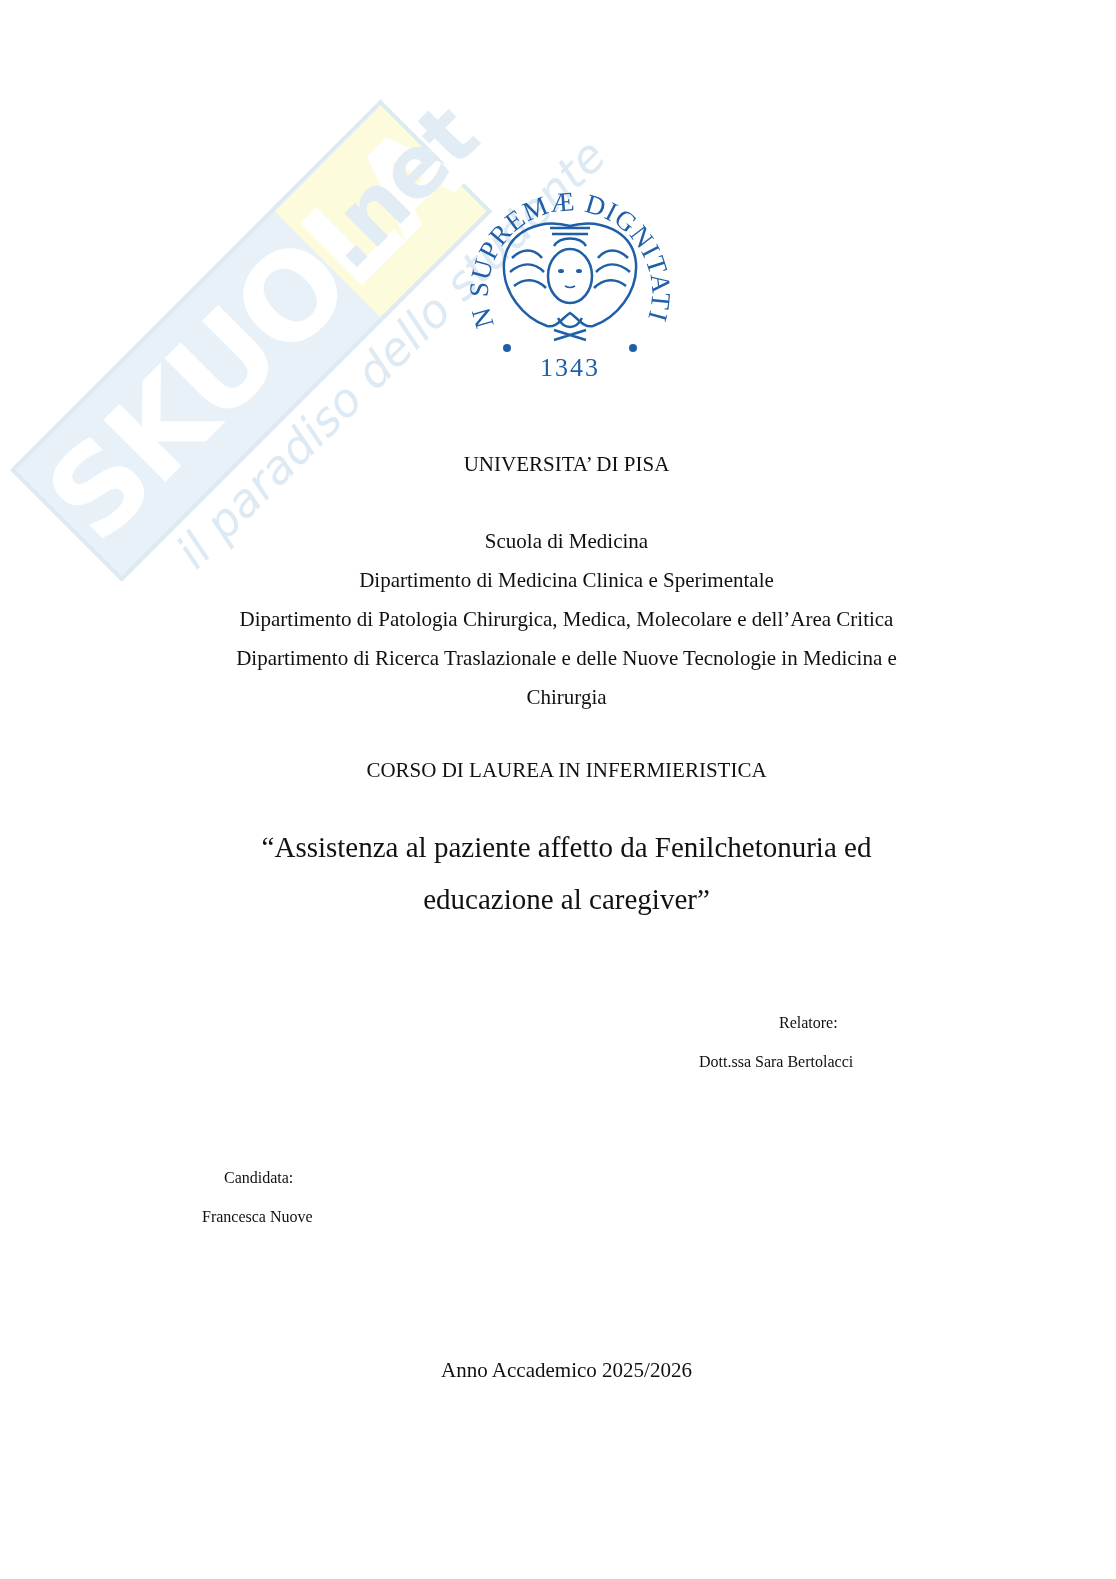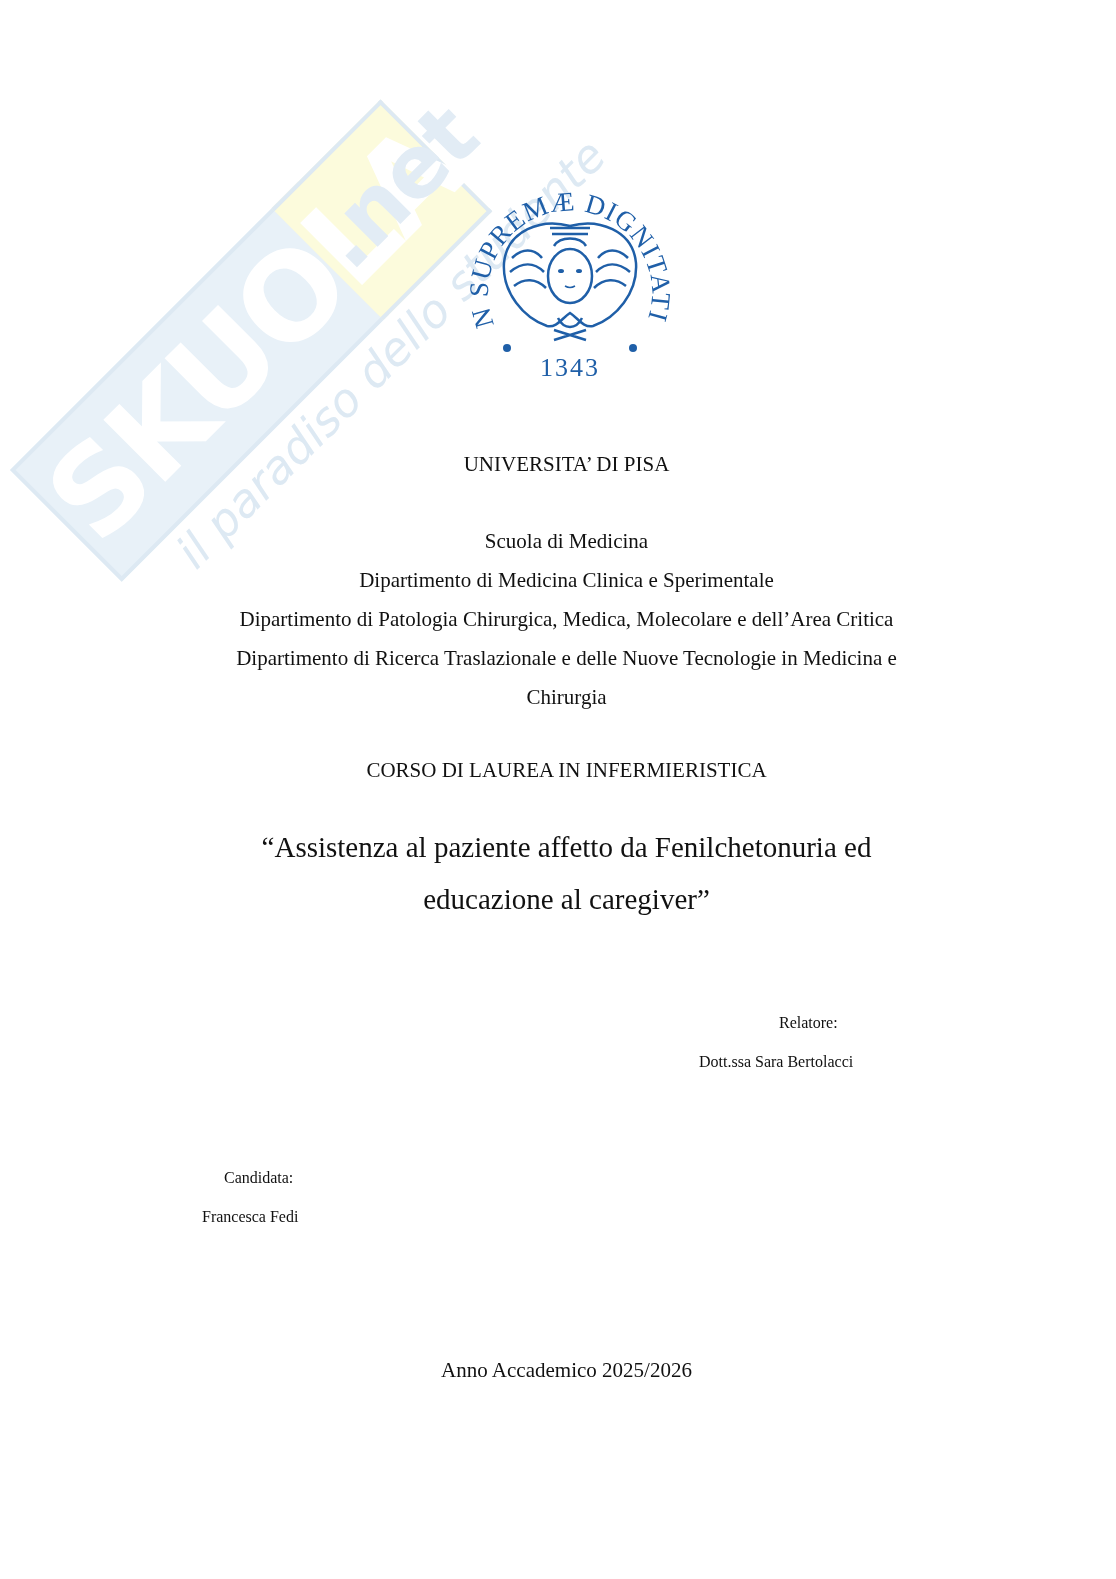"Francesca Fedi" div.abs { text: Fedi -> Nuove }
